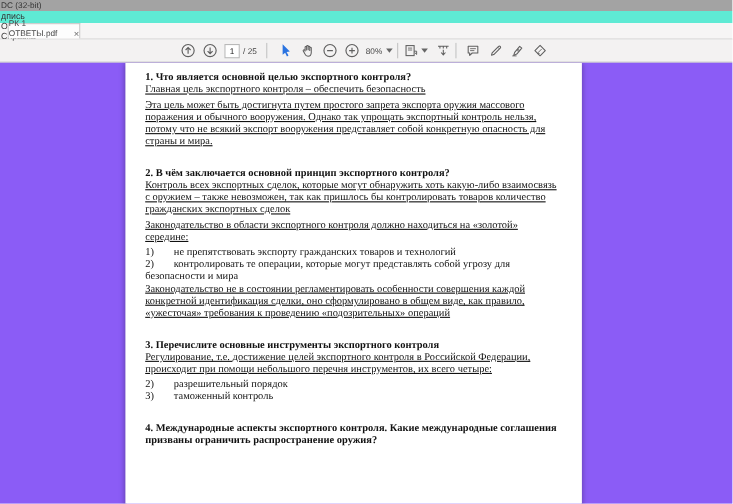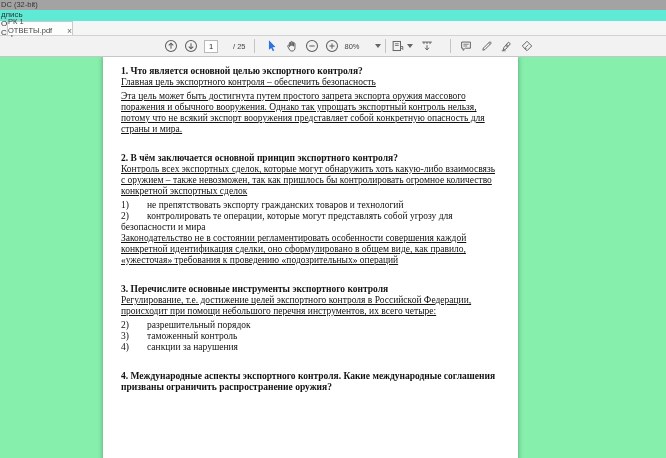"/ 25" .ml3 { margin-left: 15px -> 3px }
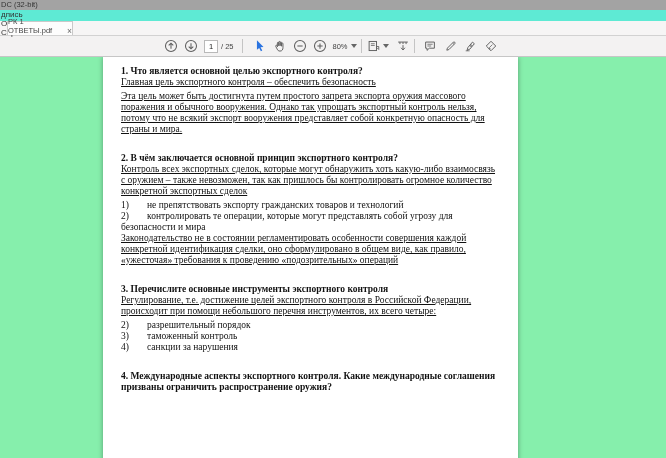"1. Что является основной целью" .viewer { background: #86efac -> #8b5cf6; padding-left: none -> 11px }
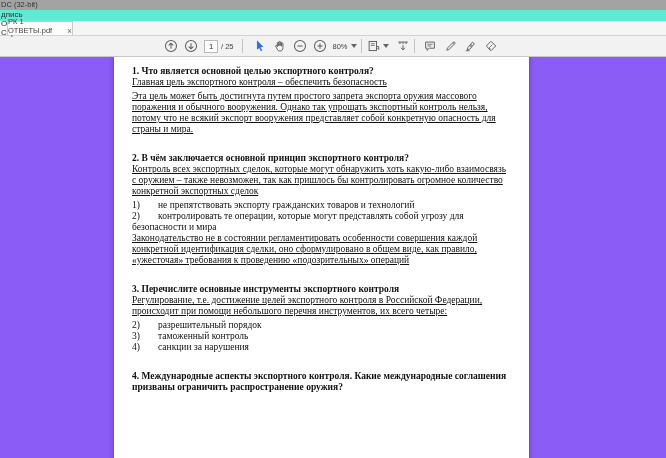"Контроль всех экспортных сделок, которые" p.q-para { text: огромное количество конкретной -> товаров количество гражданских }
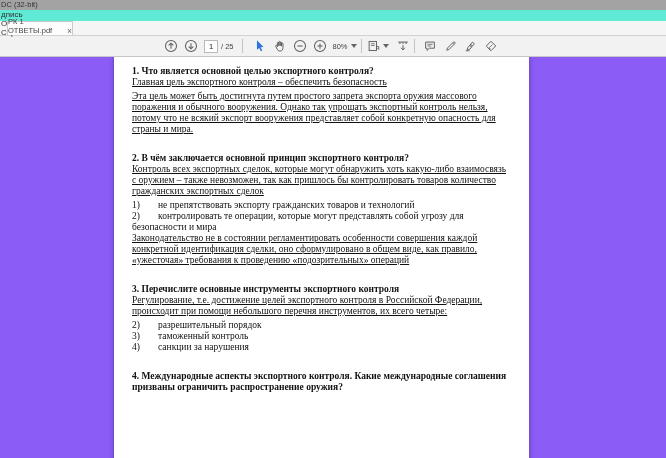"Законодательство в области экспортного" p.q-para { html: none -> <p>Законодательство в области экспортного контроля должно находиться на «золотой» середине:</p> }
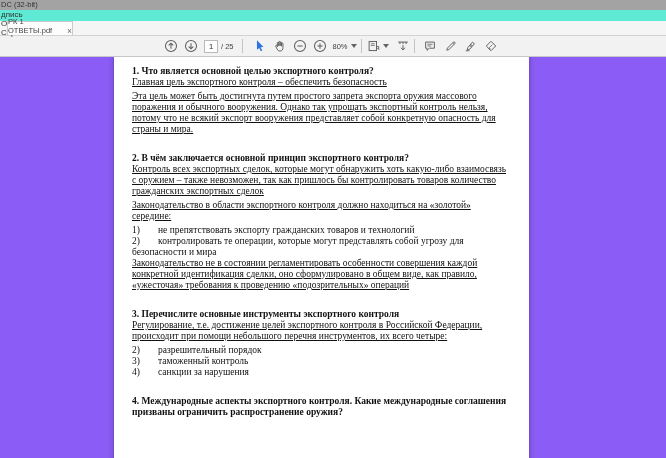"4) санкции за нарушения" p.q-item { html: <p><span>4)</span>санкции за нарушения</p> -> none }
